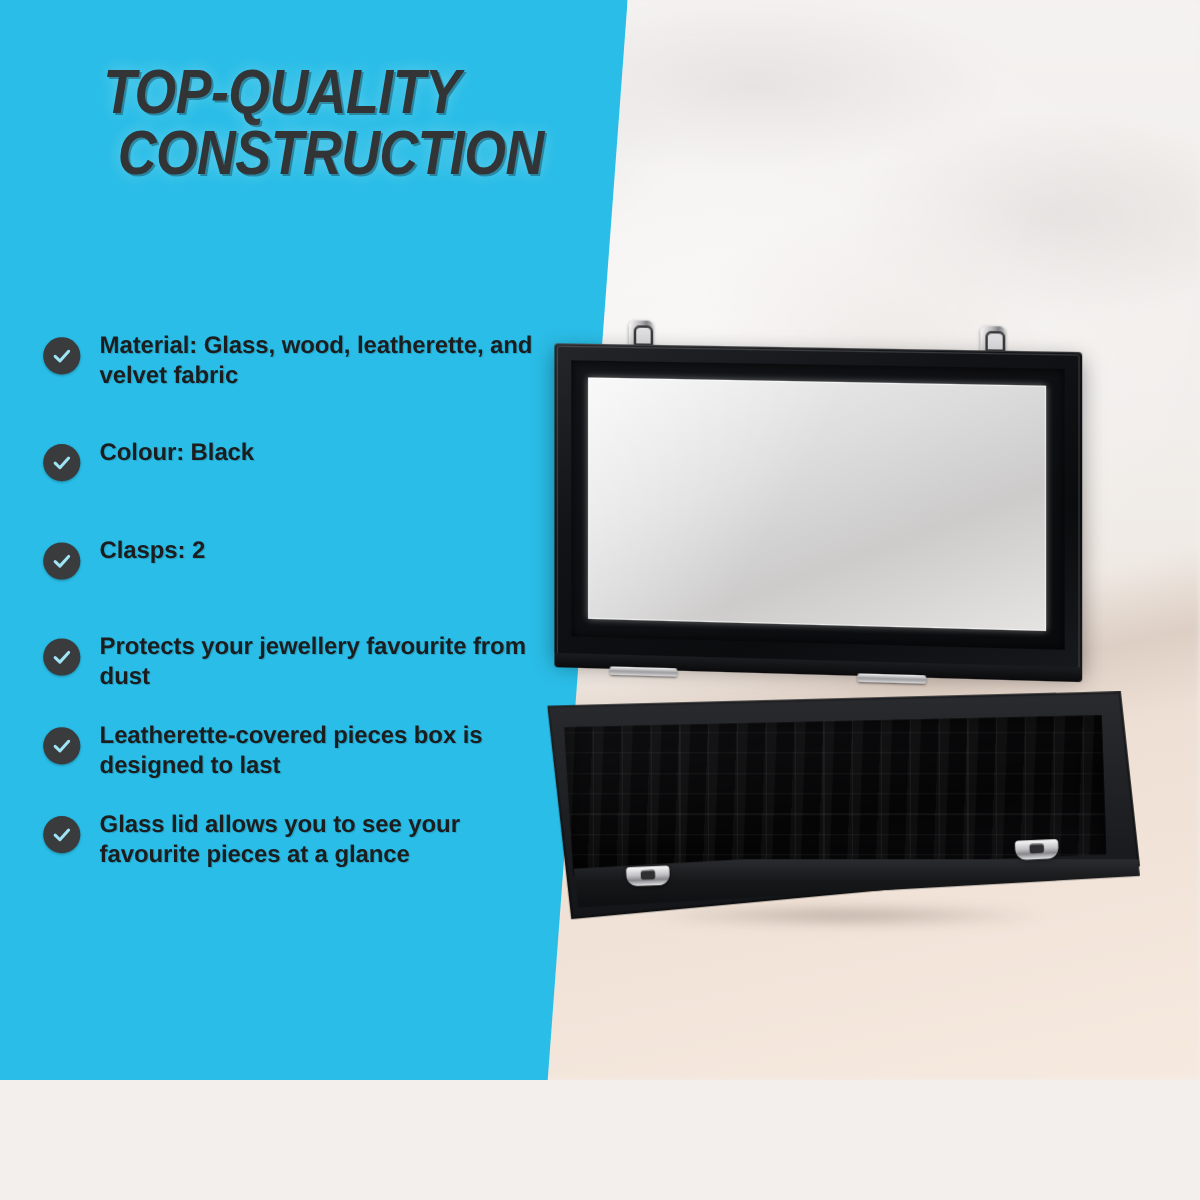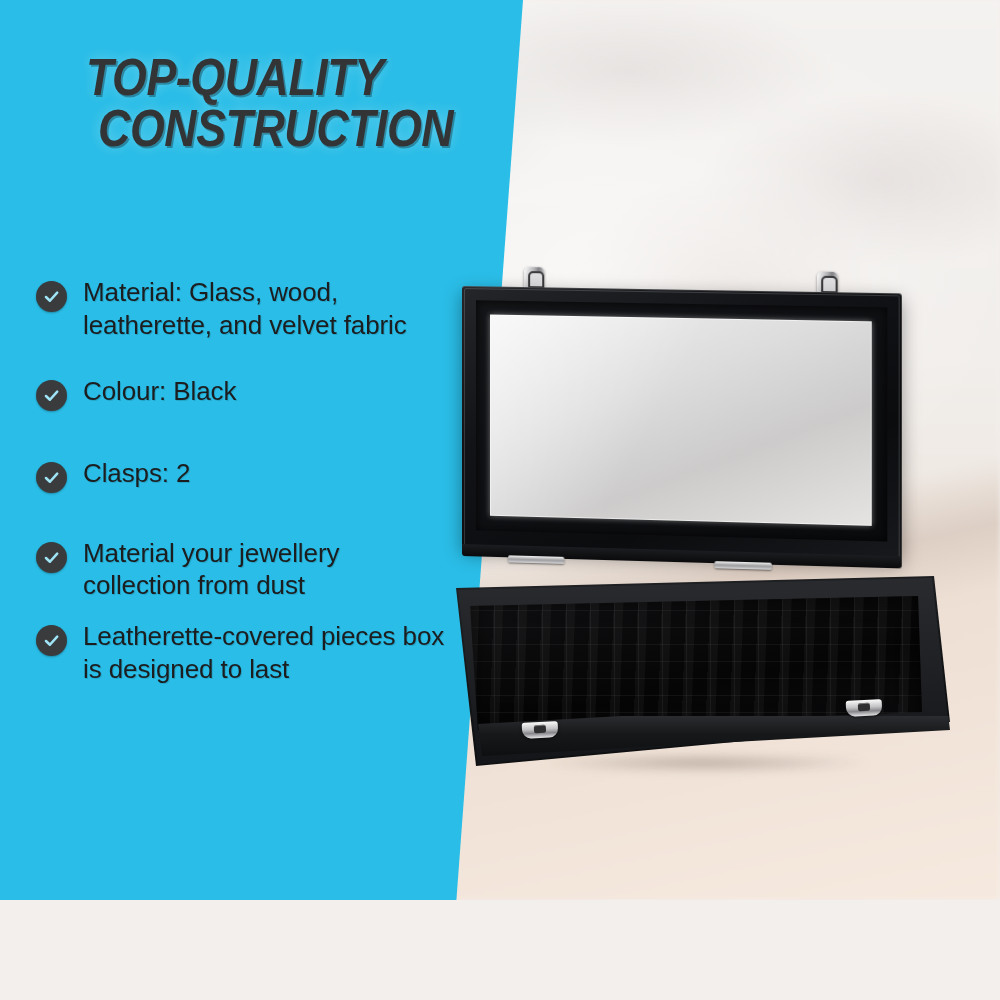"Material: Glass, wood, leatherette, and" .feature-text { font-size: 26px -> 20px; font-weight: normal -> bold }
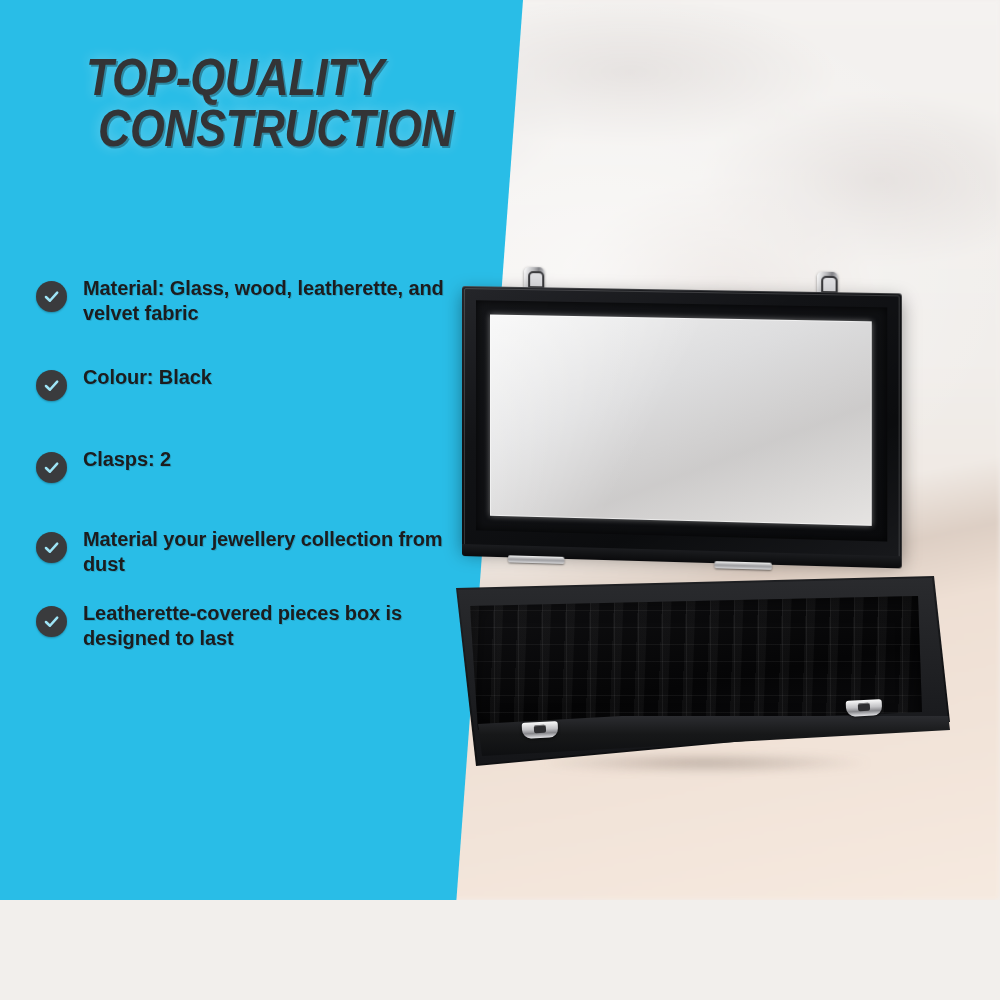"Material your jewellery collection from" span.feature-text { text: Material your jewellery collection -> Protects your jewellery favourite }
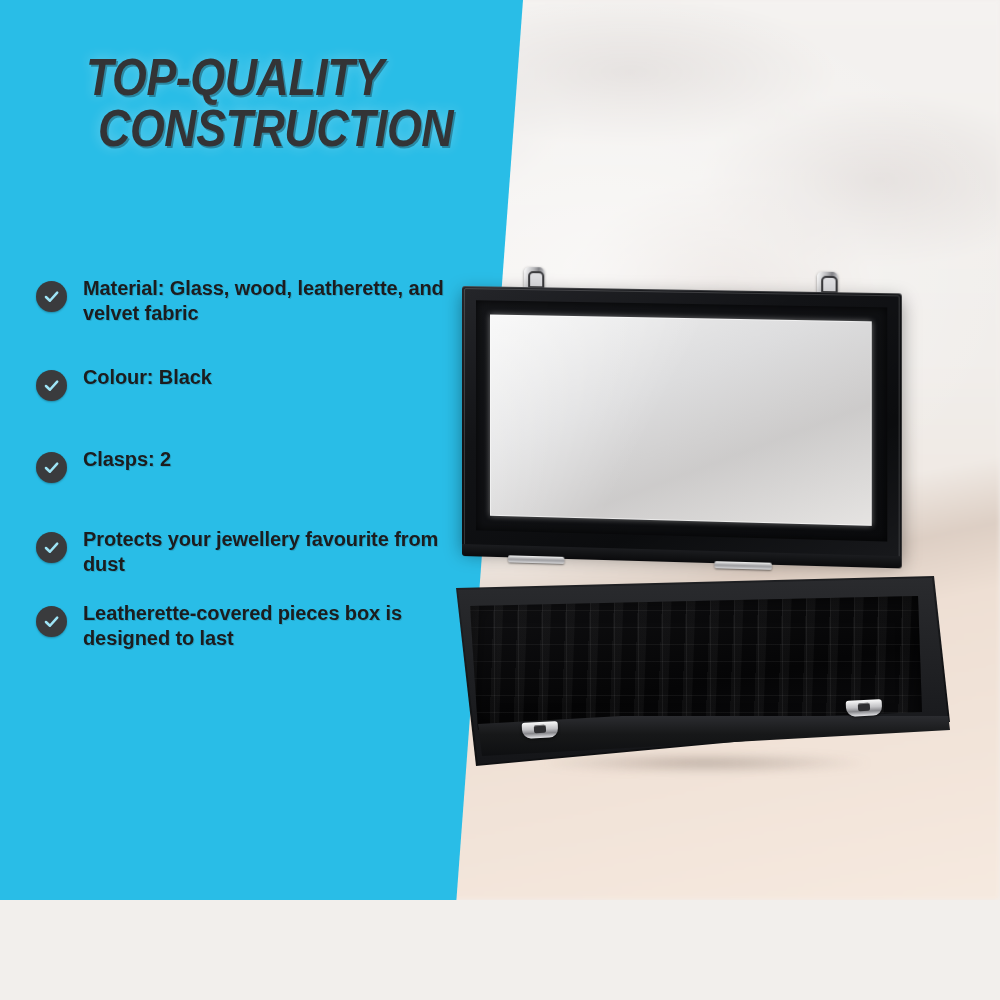"Glass lid allows you to" div.feature { html: none -> <div> <span> <svg> <path></path> </svg> </span> <span>Glass lid allows you to see your favourite pieces at a glance</span> </div> }
